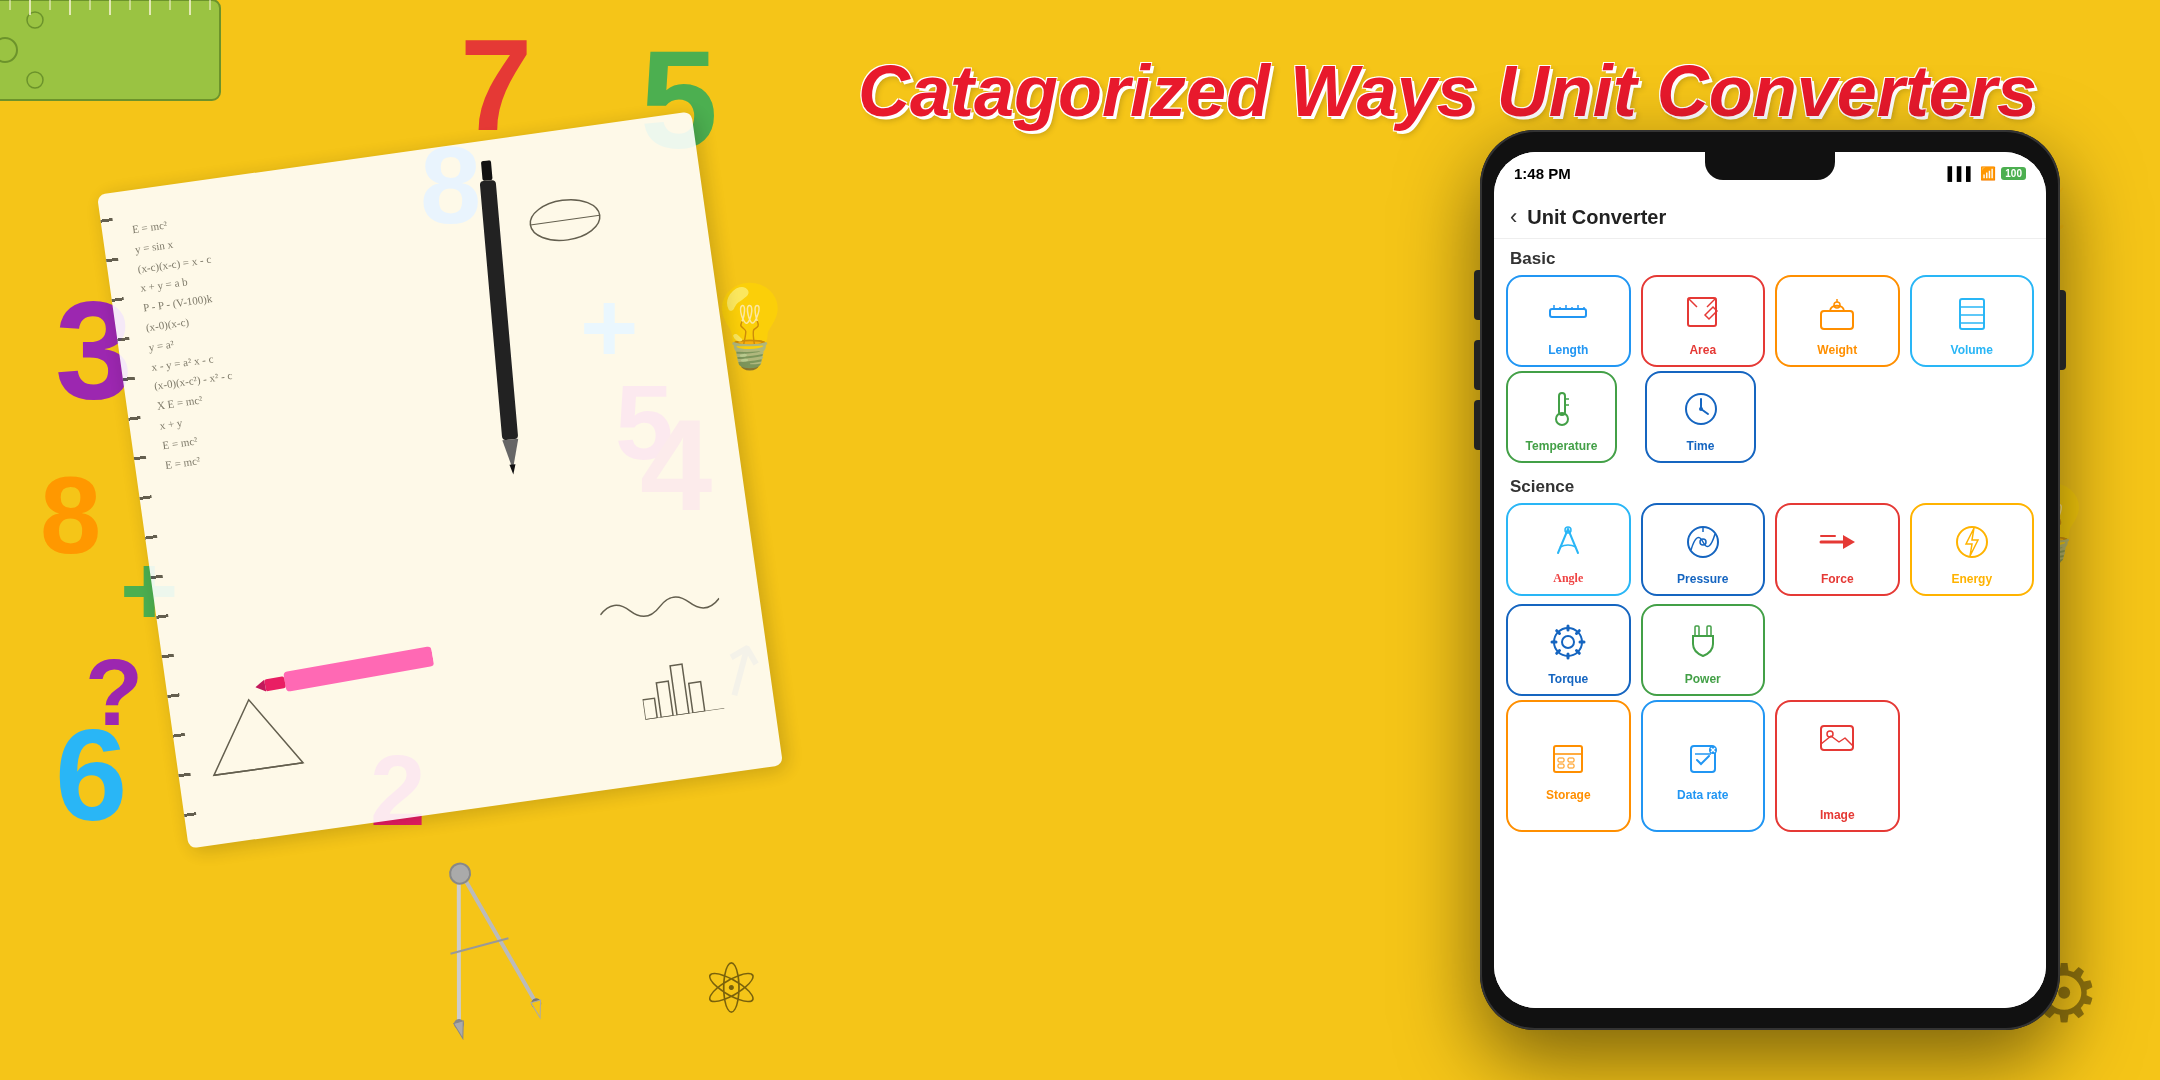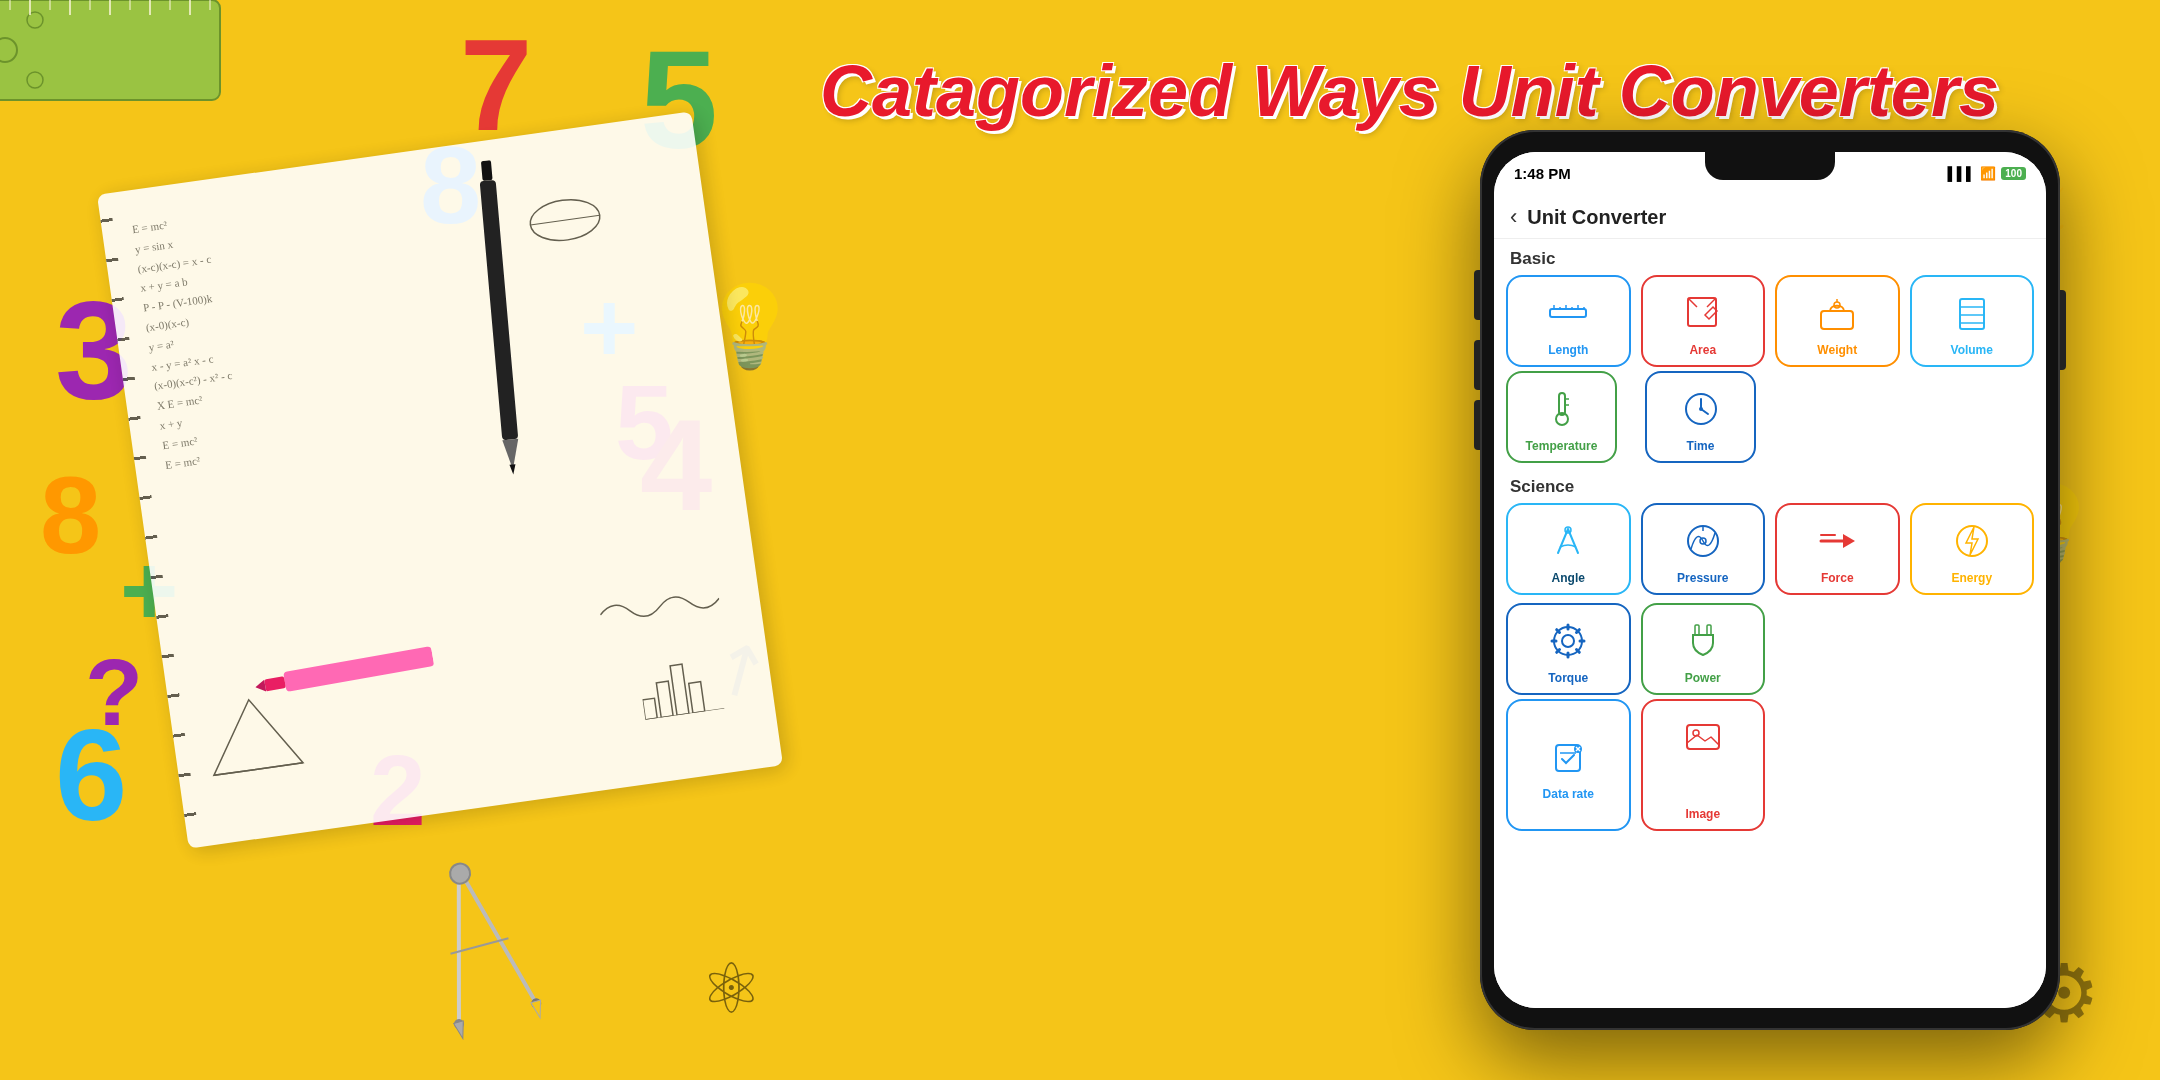"Catagorized Ways Unit Converters" div { left: 820px -> 858px }
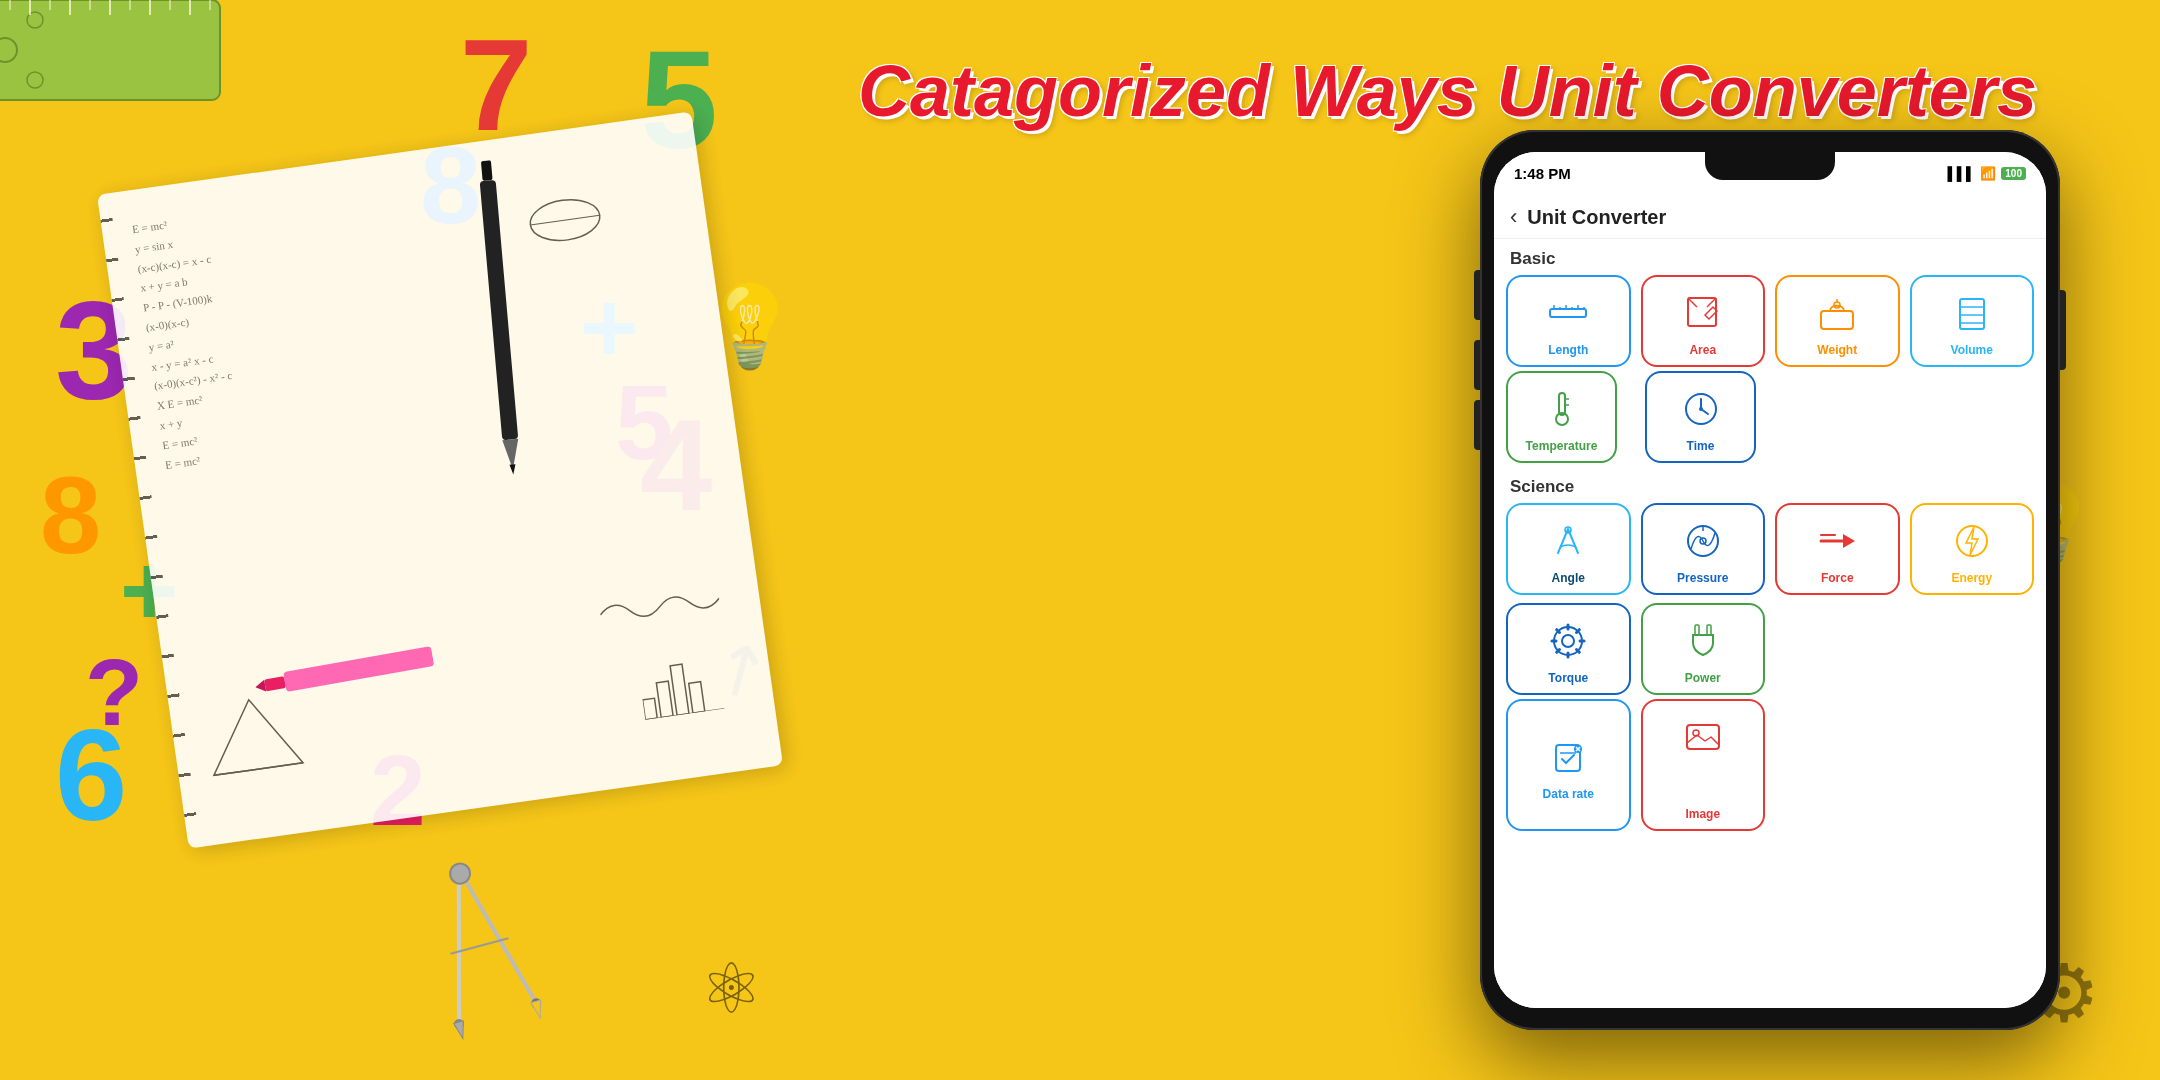"Angle" div.converter-item { color: #0c4a6e -> #ef4444; font-family: none -> Liberation Serif, serif }
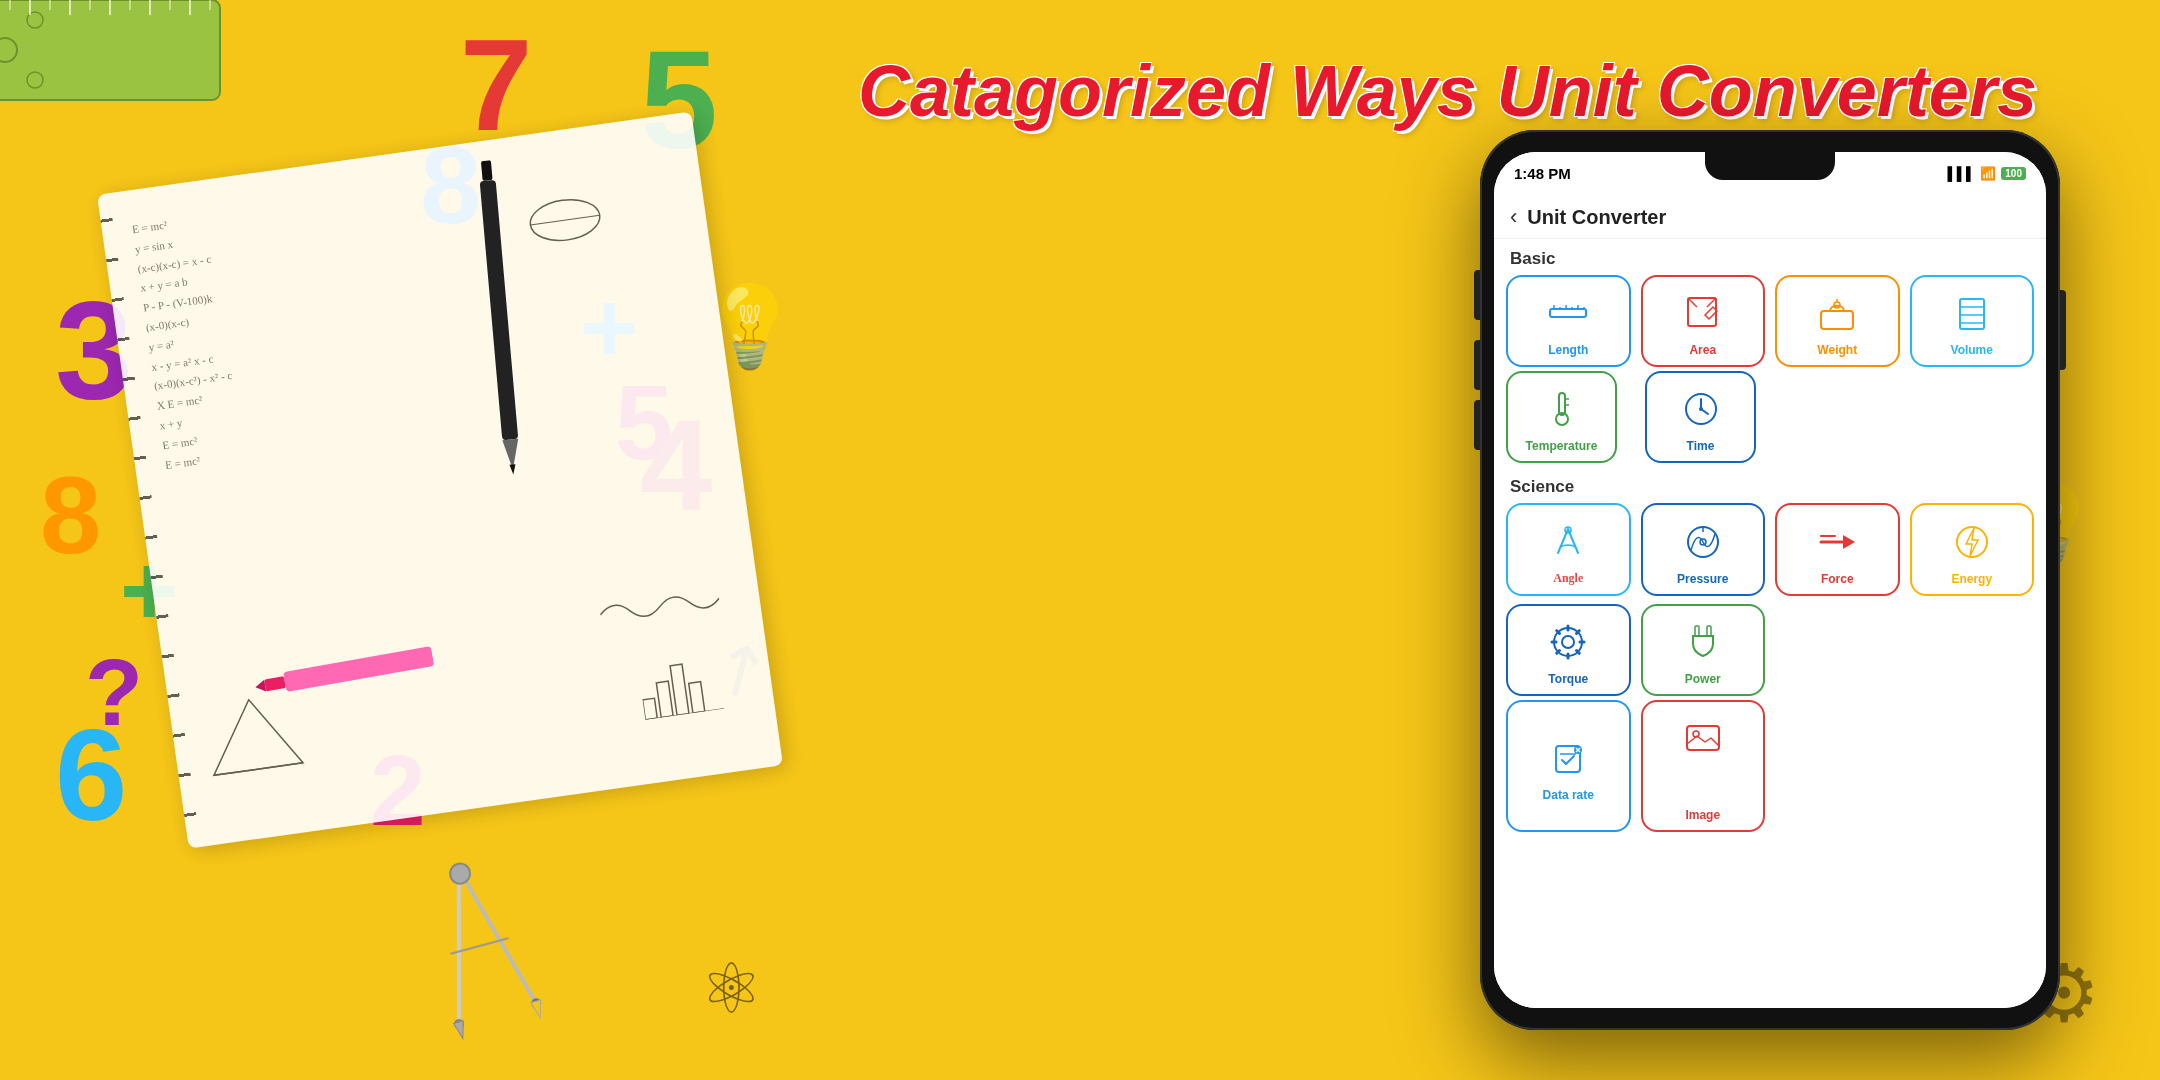"Storage" div.converter-item { html: none -> <div> <div> <svg> <rect></rect> <line></line> <rect></rect> <rect></rect> <rect></rect> <rect></rect> </svg> </div> <span>Storage</span> </div> }
